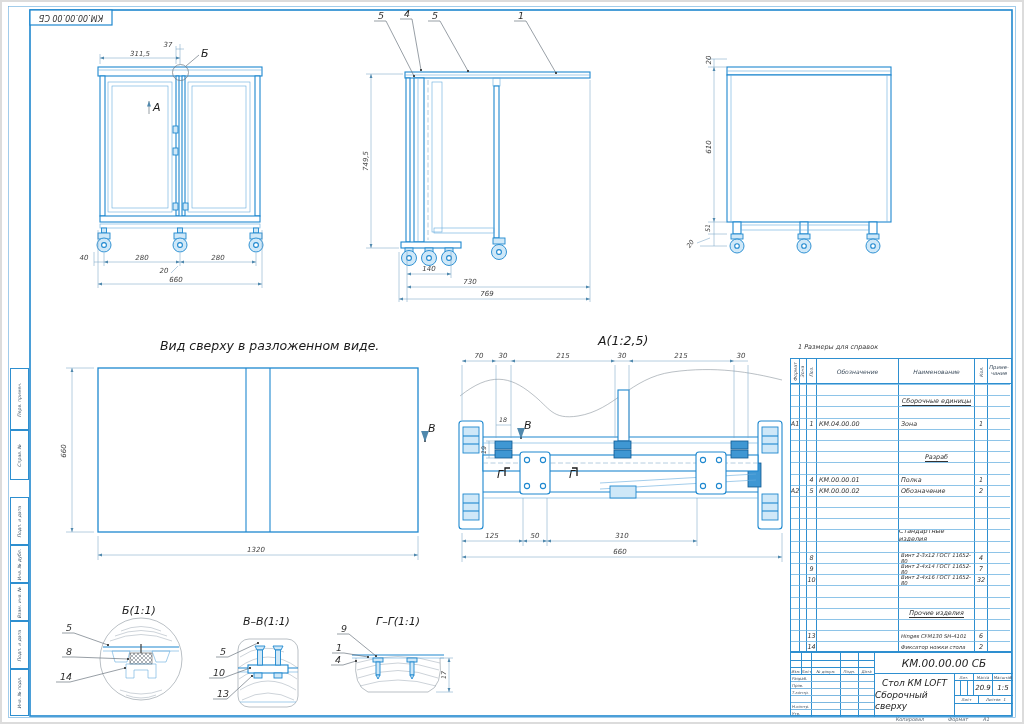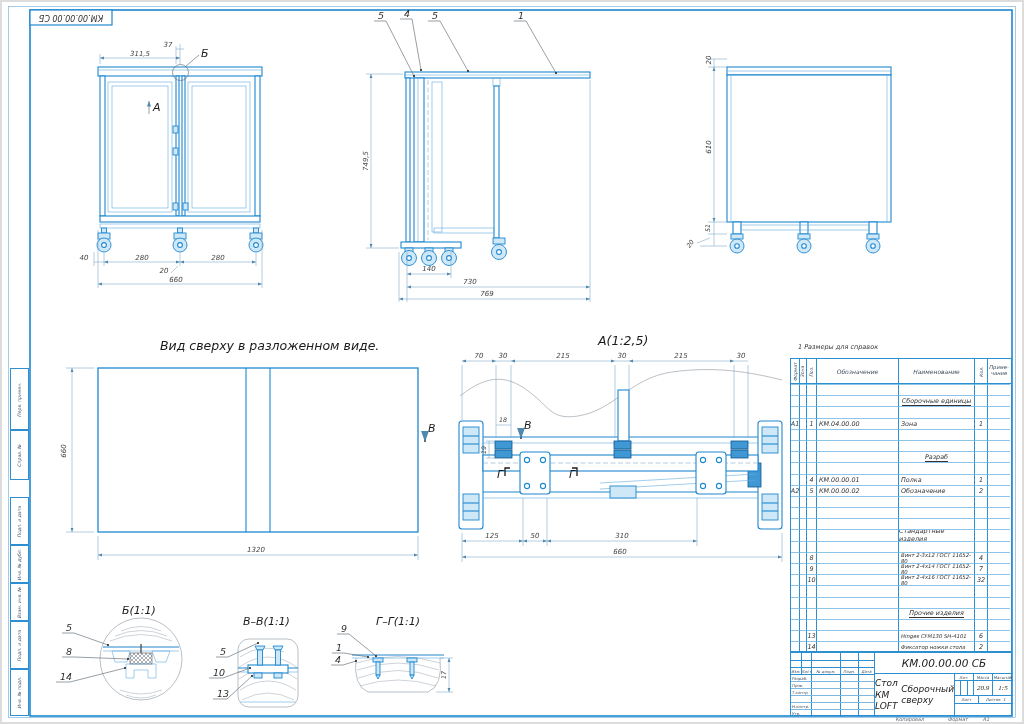"Стол КМ LOFT" .pname { flex-direction: row -> column }
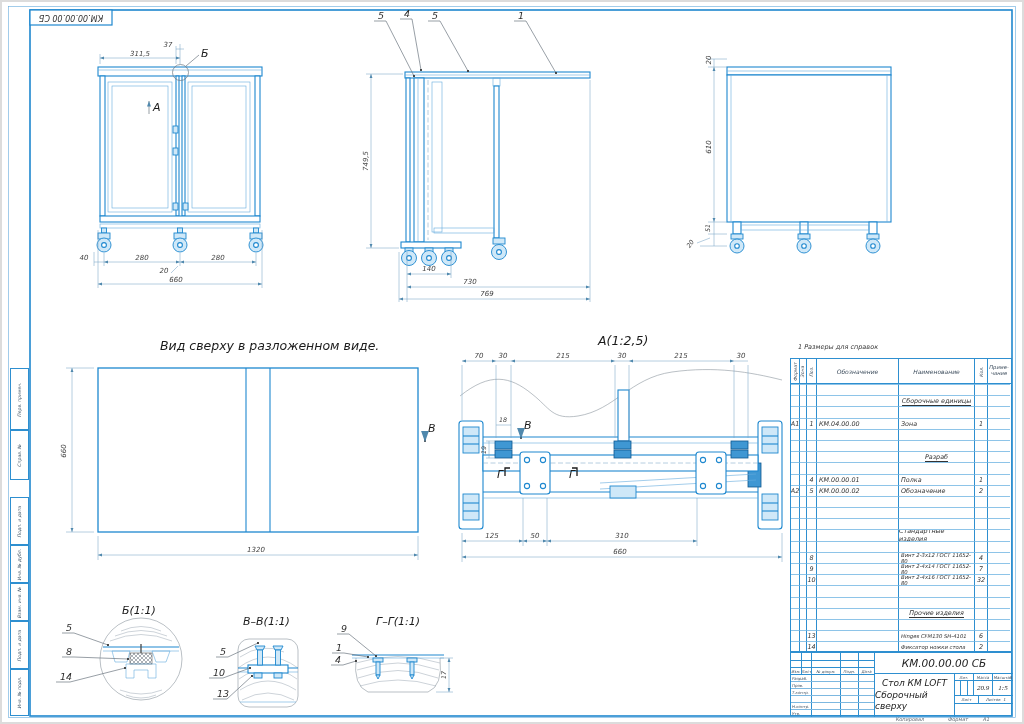"20.9" .val { font-family: Liberation Serif, serif -> none }
